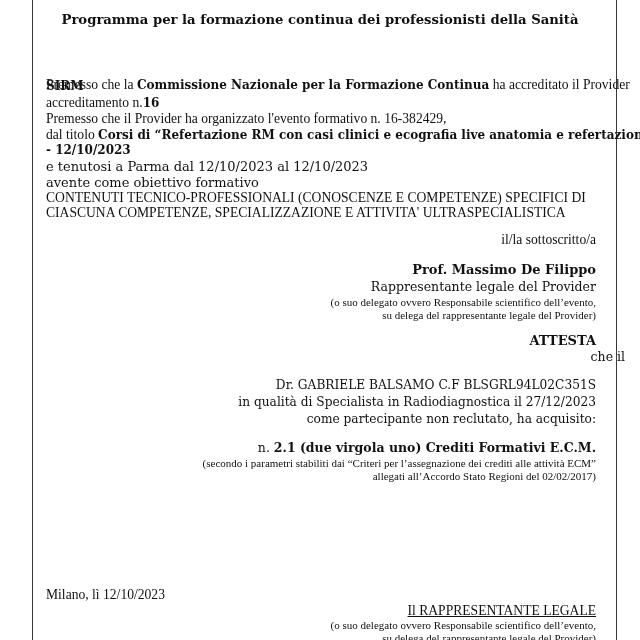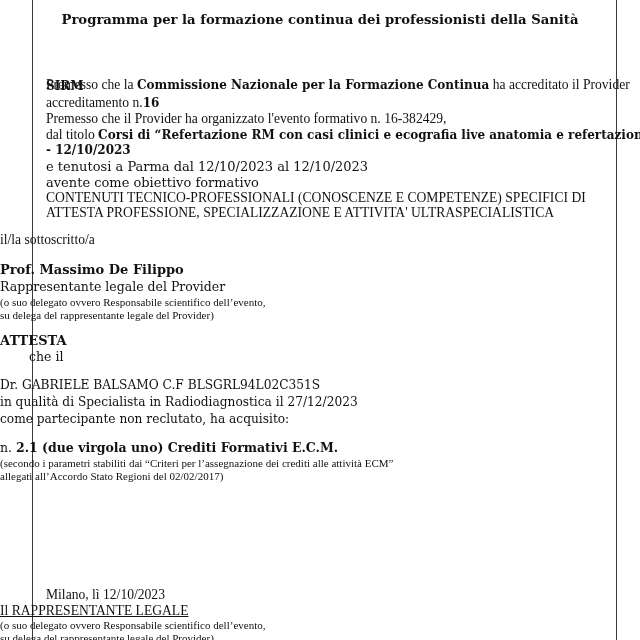"ATTESTA PROFESSIONE, SPECIALIZZAZIONE E" div.abs { text: ATTESTA PROFESSIONE -> CIASCUNA COMPETENZE }
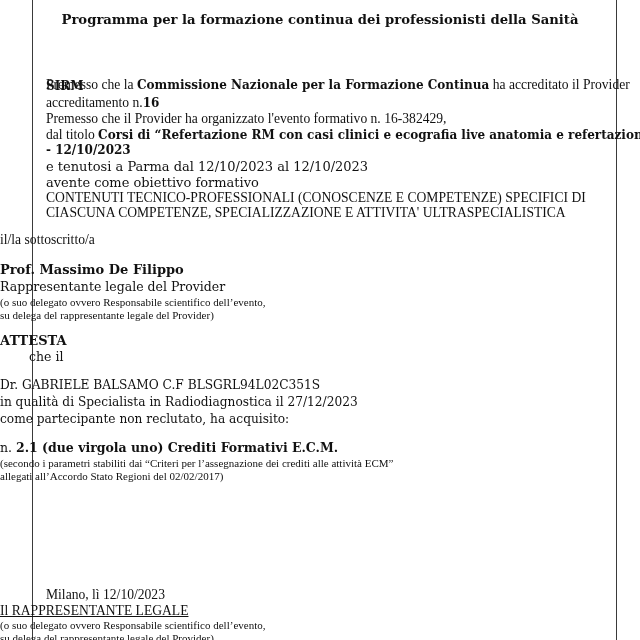"il/la sottoscritto/a" .center { text-align: left -> right }
